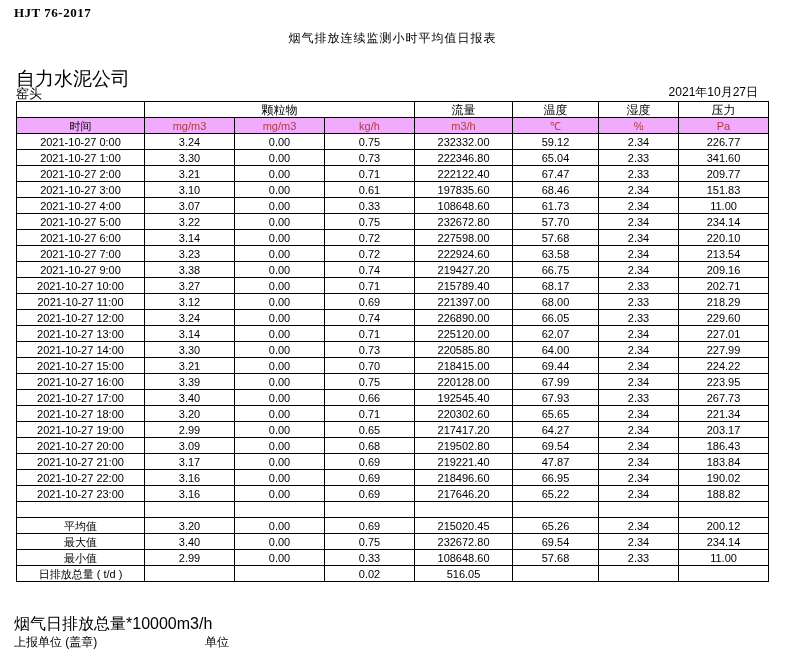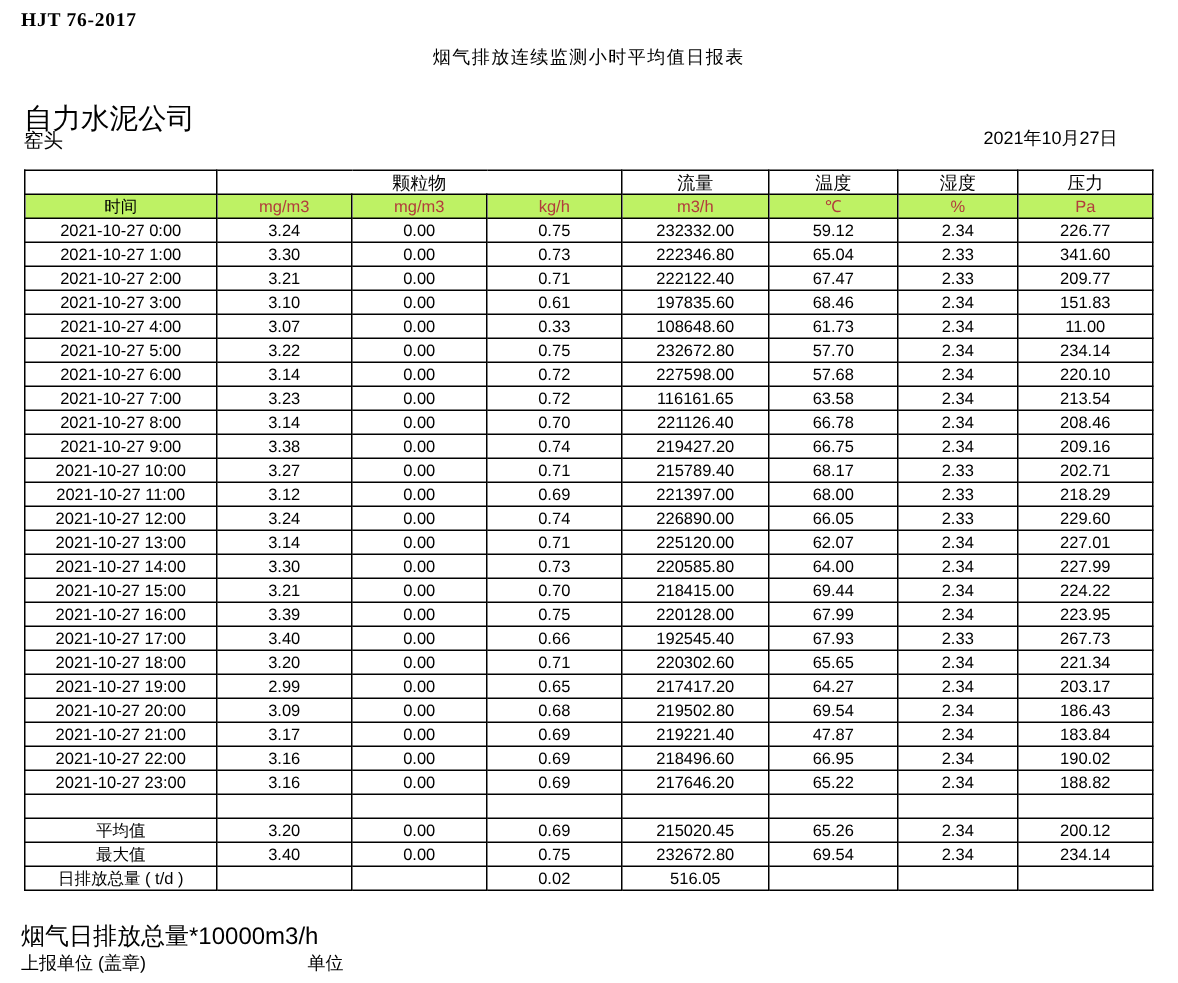"2021年10月27日" .report-date { right: 40px -> 27px }
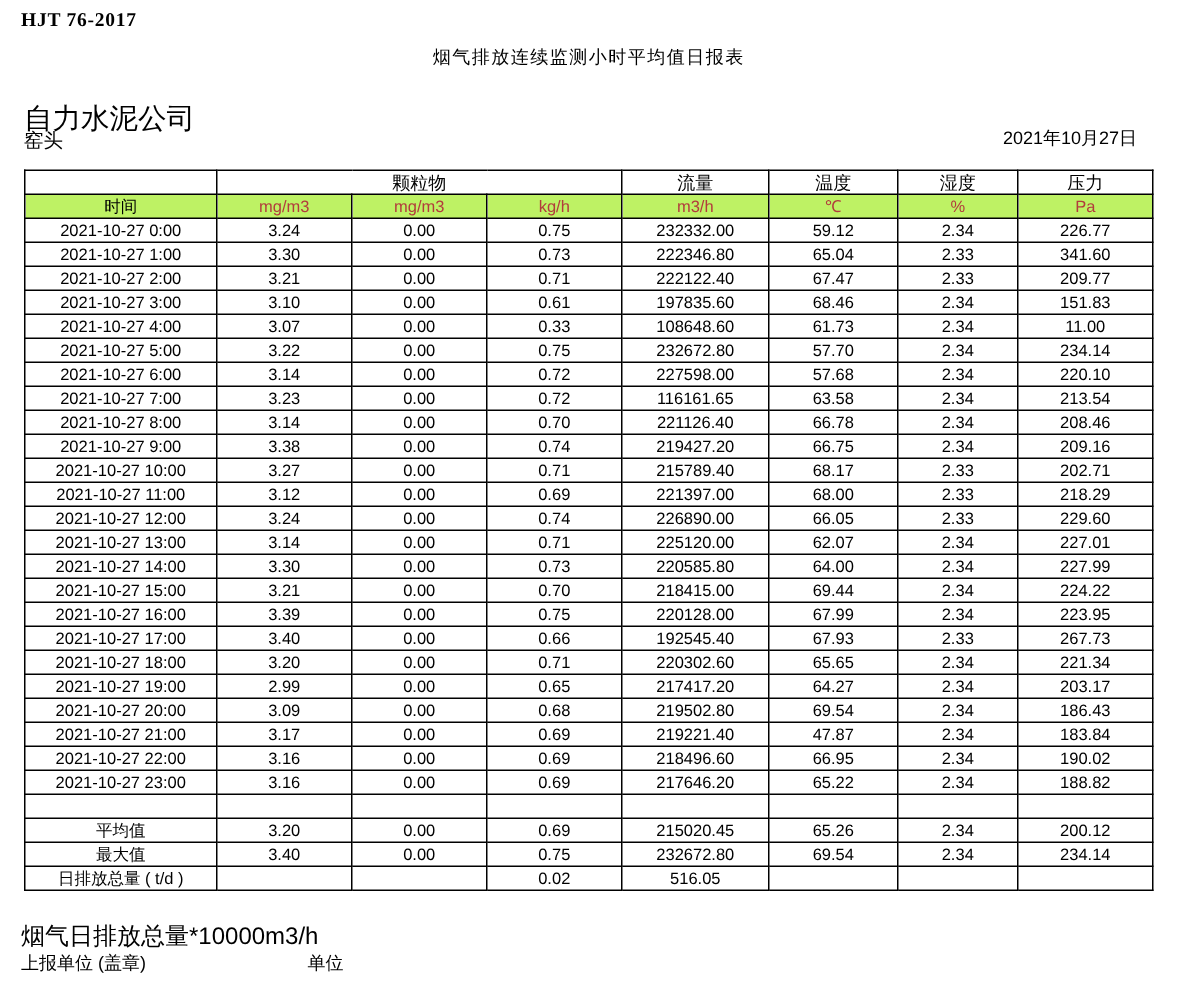"颗粒物" table.main { top: 113px -> 101px }
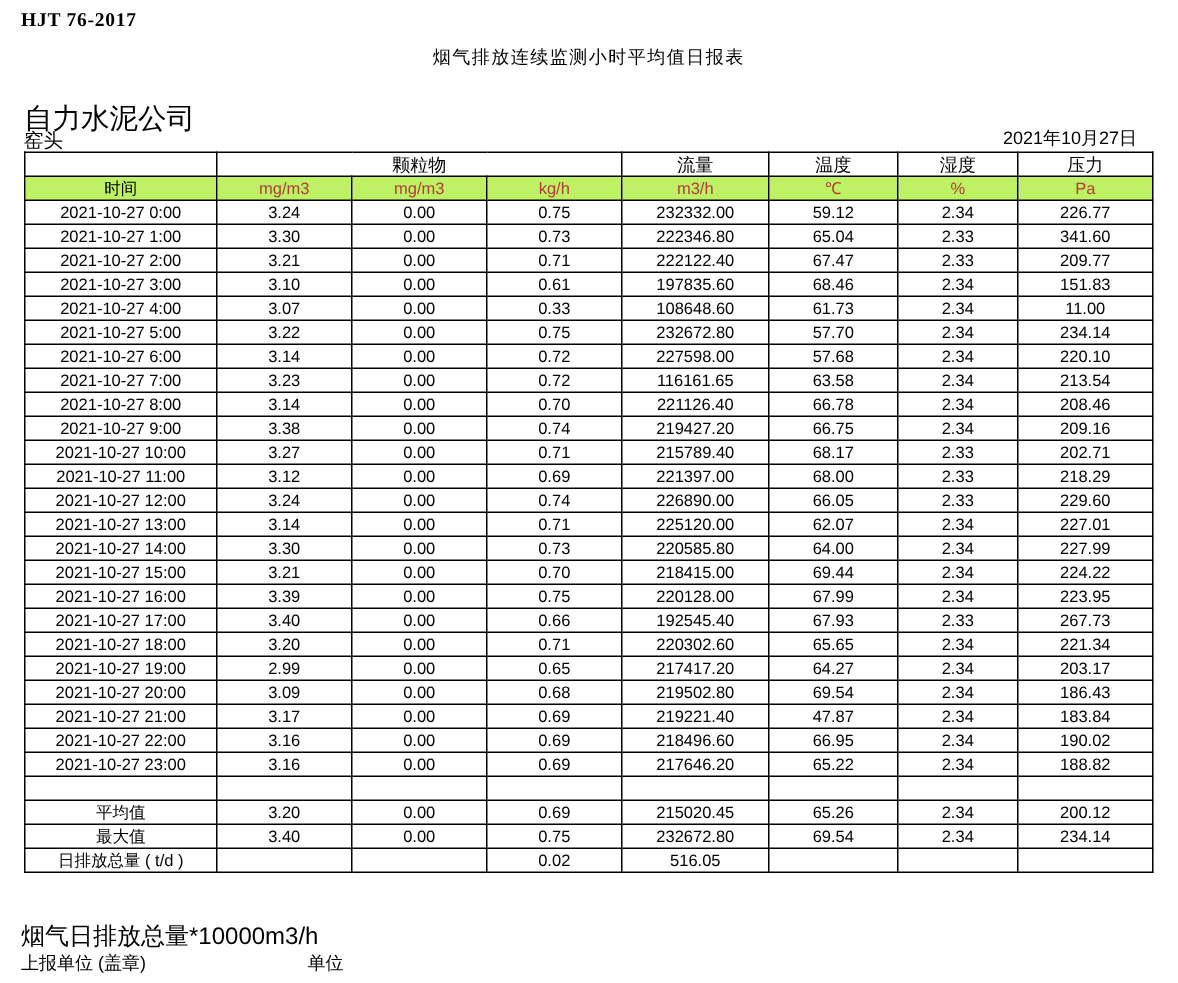"时间" .unit-row td { background: #bef264 -> #f0abfc }
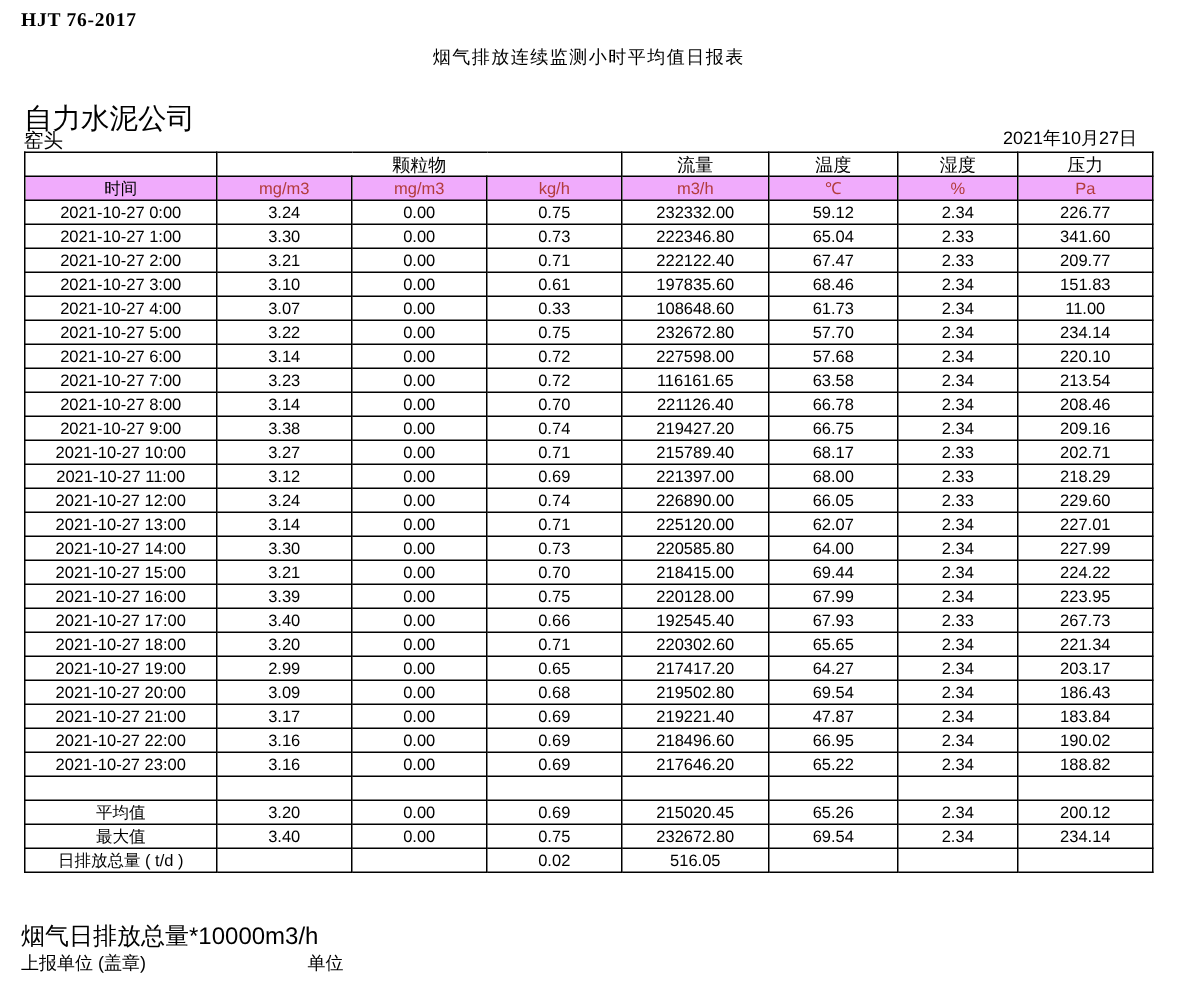"116161.65" td { text: 116161.65 -> 222924.60 }
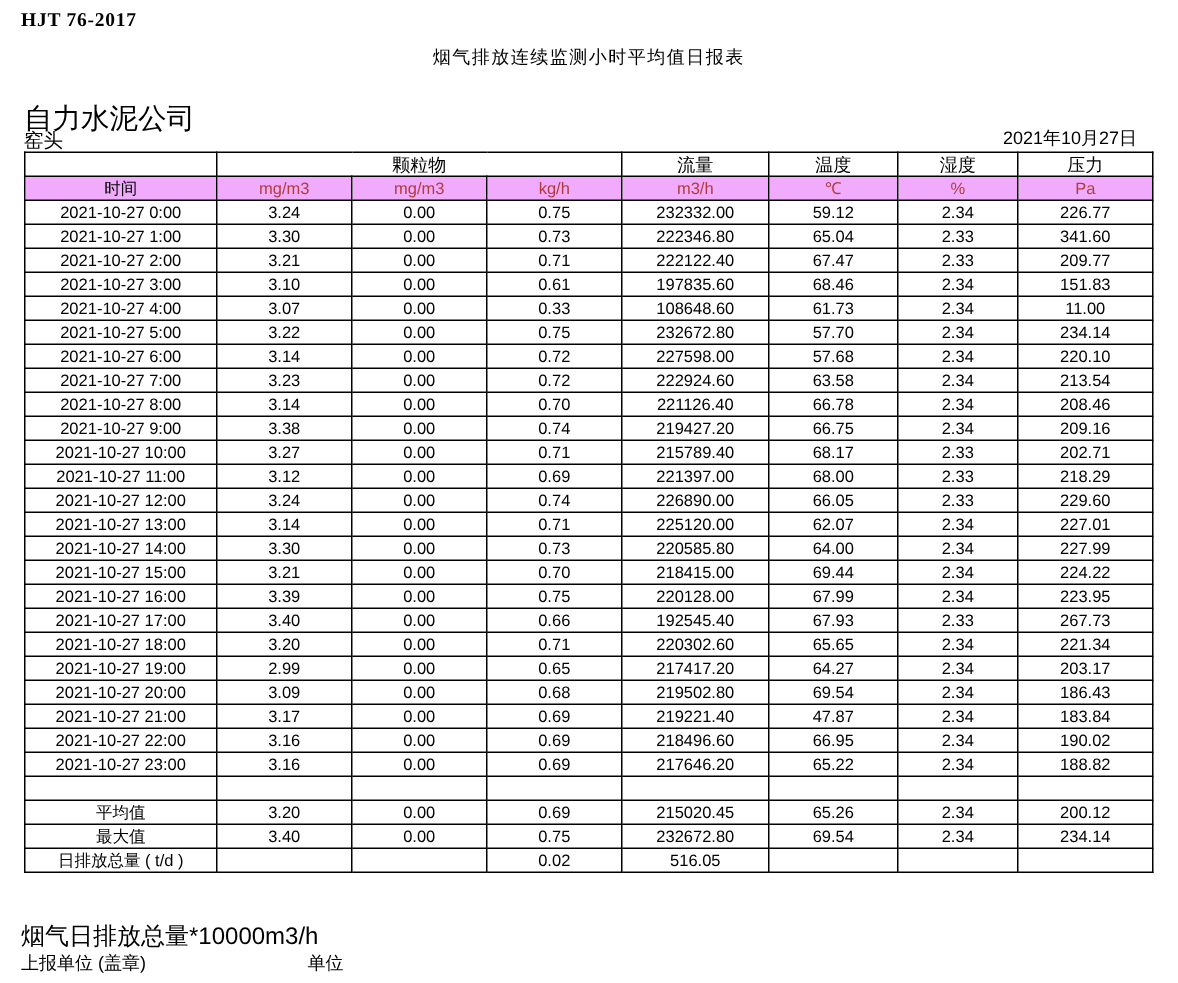"2021-10-27 8:00" tr { html: <tr> <td>2021-10-27 8:00</td> <td>3.14</td> <td>0.00</td> <td>0.70</td> <td>221126.40</td> <td>66.78</td> <td>2.34</td> <td>208.46</td> </tr> -> none }
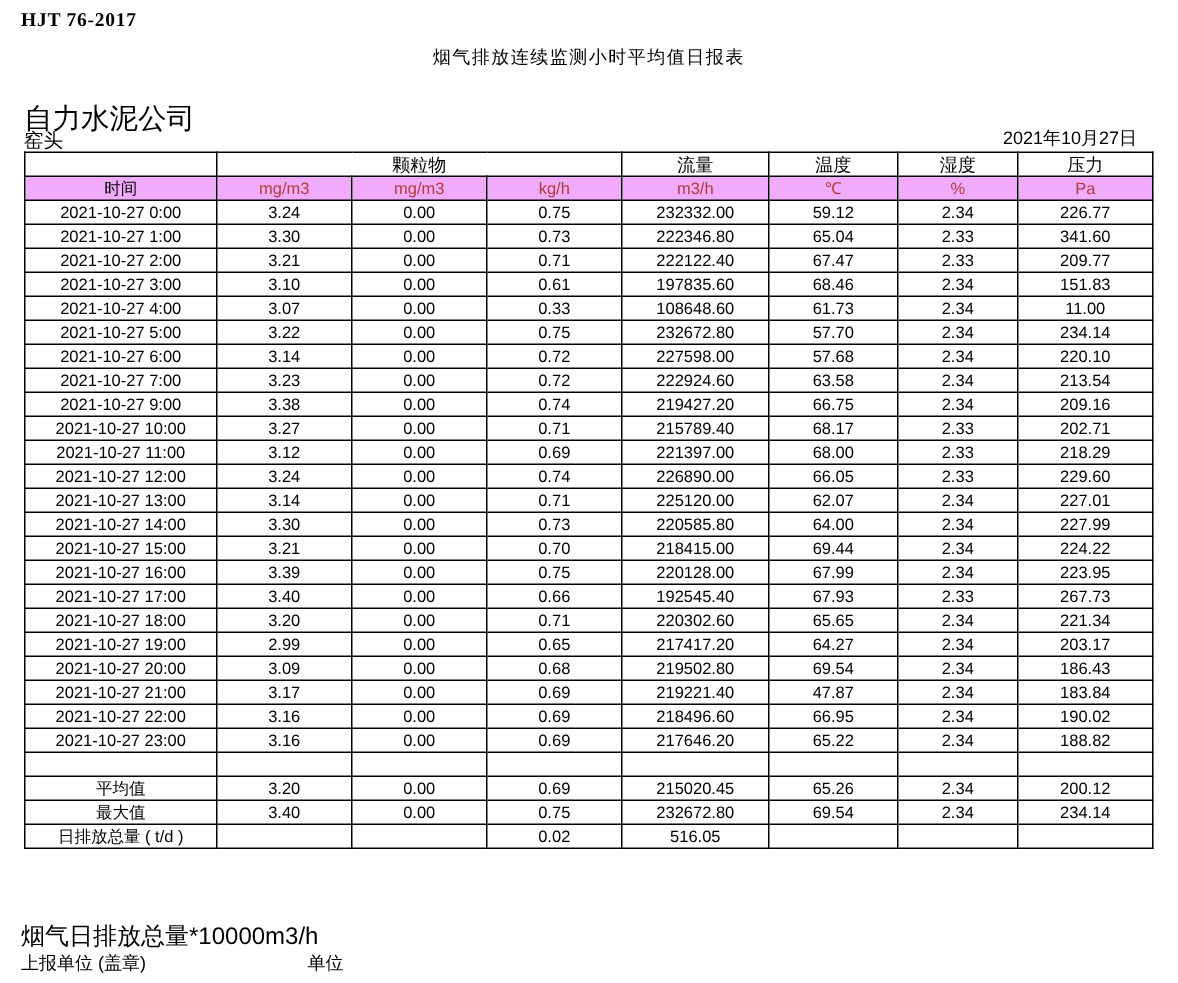"最小值" tr { html: none -> <tr> <td>最小值</td> <td>2.99</td> <td>0.00</td> <td>0.33</td> <td>108648.60</td> <td>57.68</td> <td>2.33</td> <td>11.00</td> </tr> }
